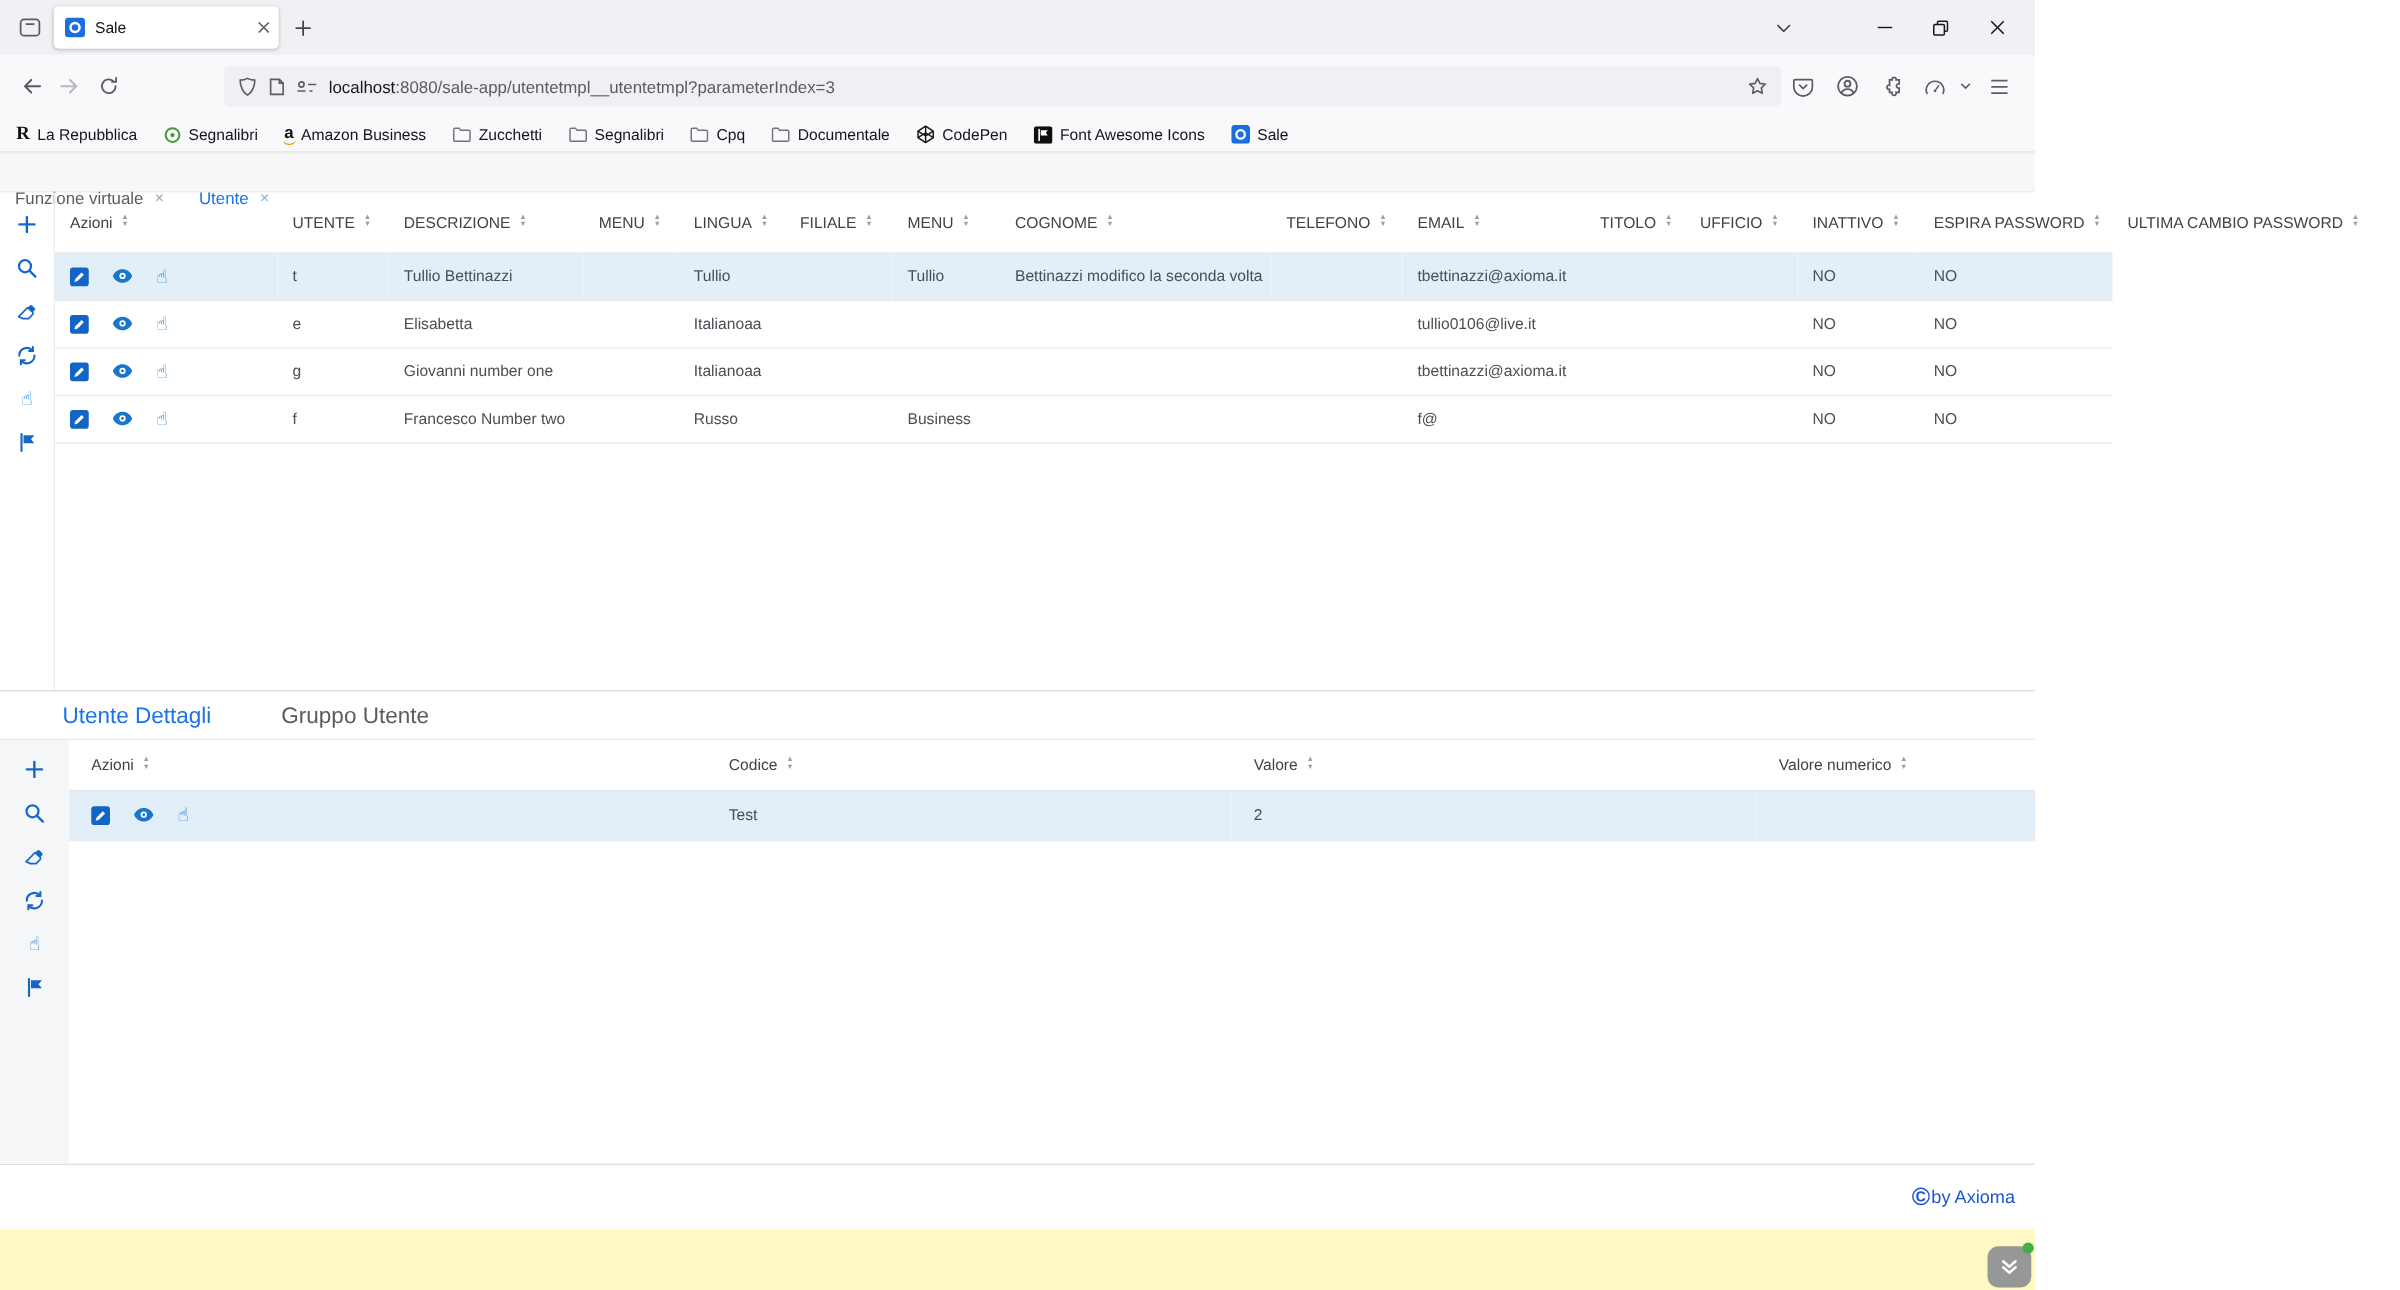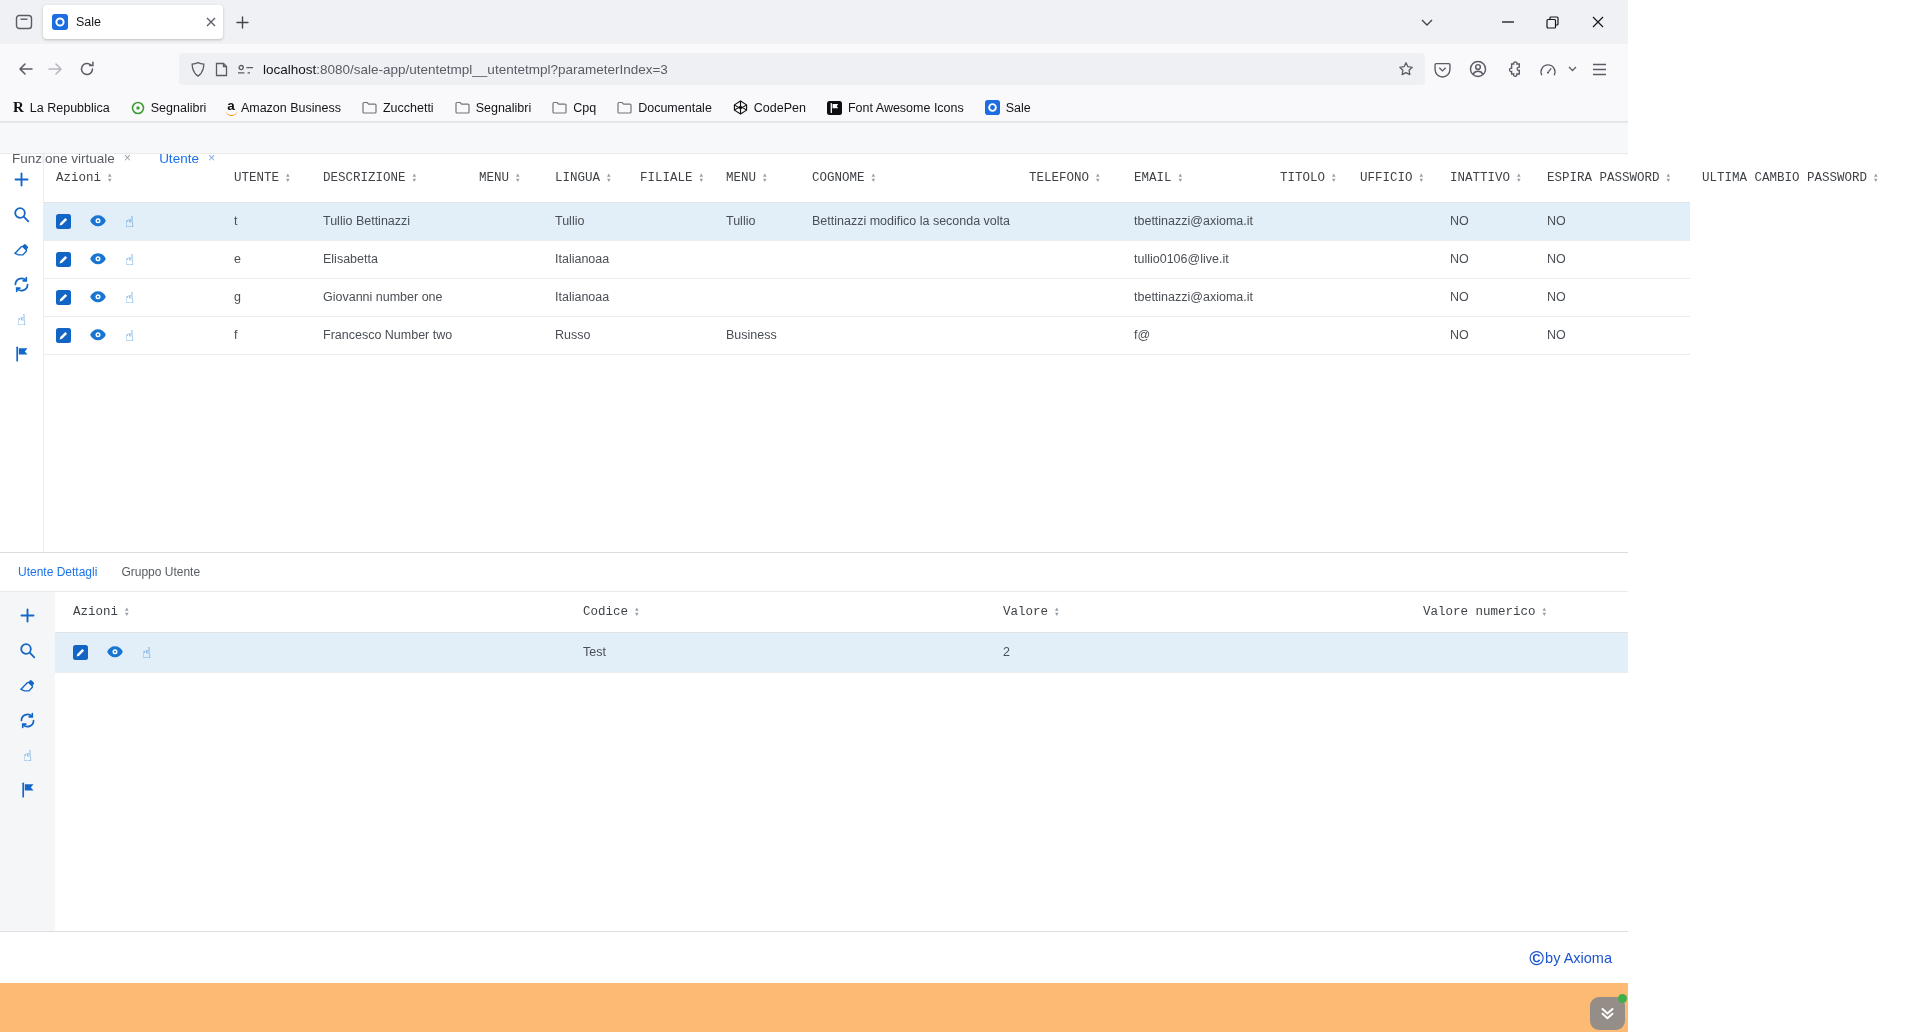"Sale" .screen { background: #fdba74 -> #fef9c3 }
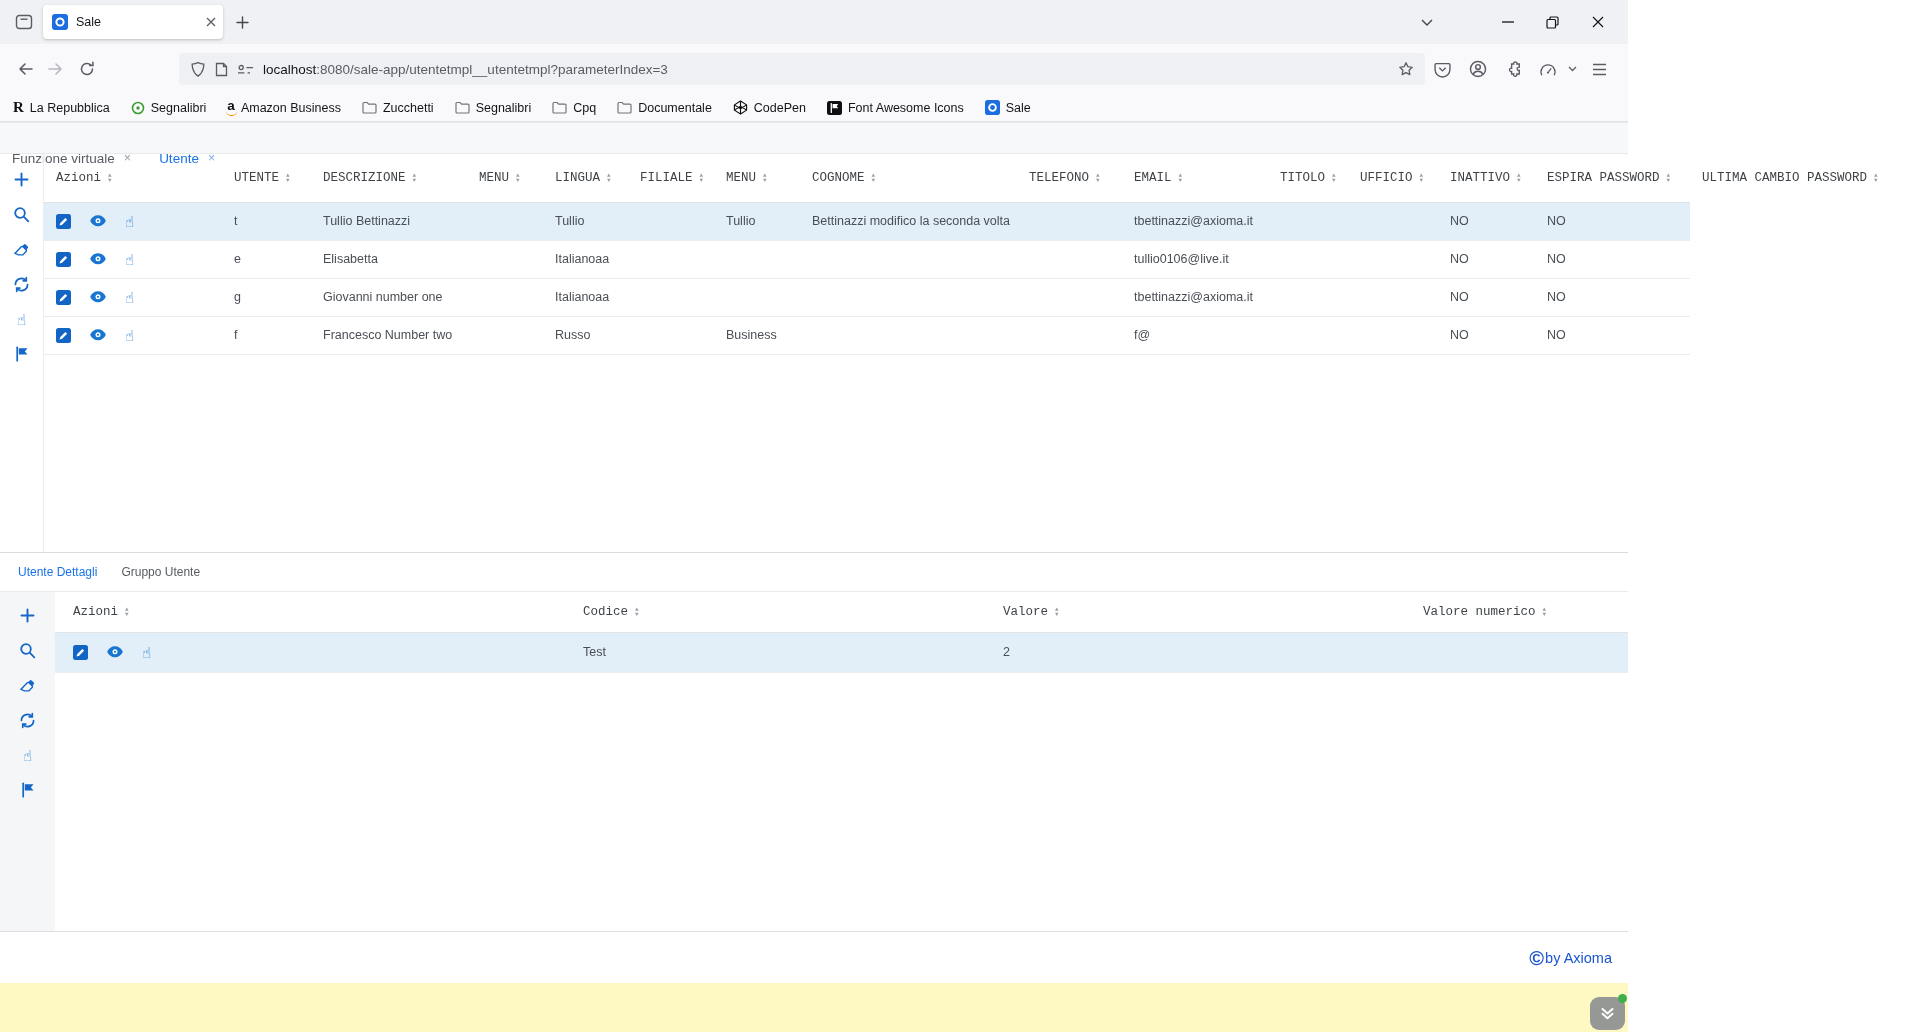"Azioni" .th-inner { font-family: Liberation Mono, monospace -> none }
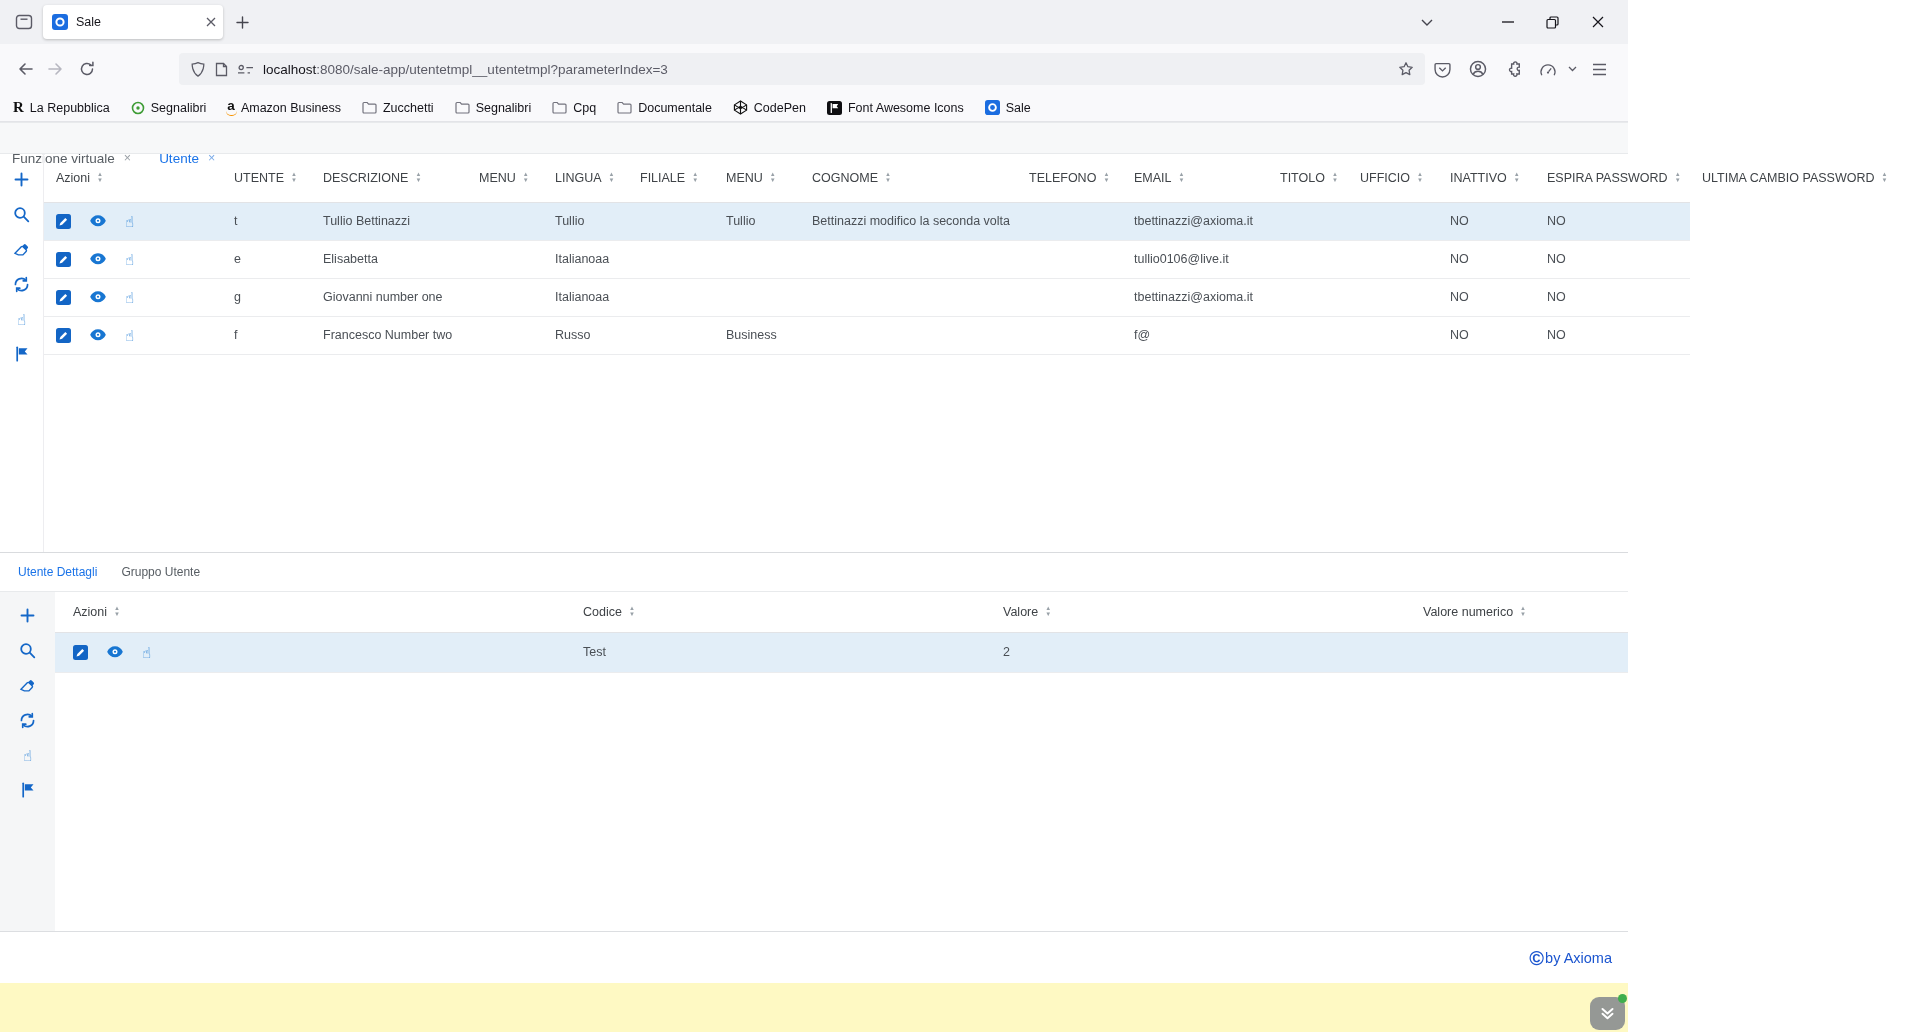"Utente Dettagli" .detail-tab { font-size: 12px -> 18px; margin-left: none -> 32px }
